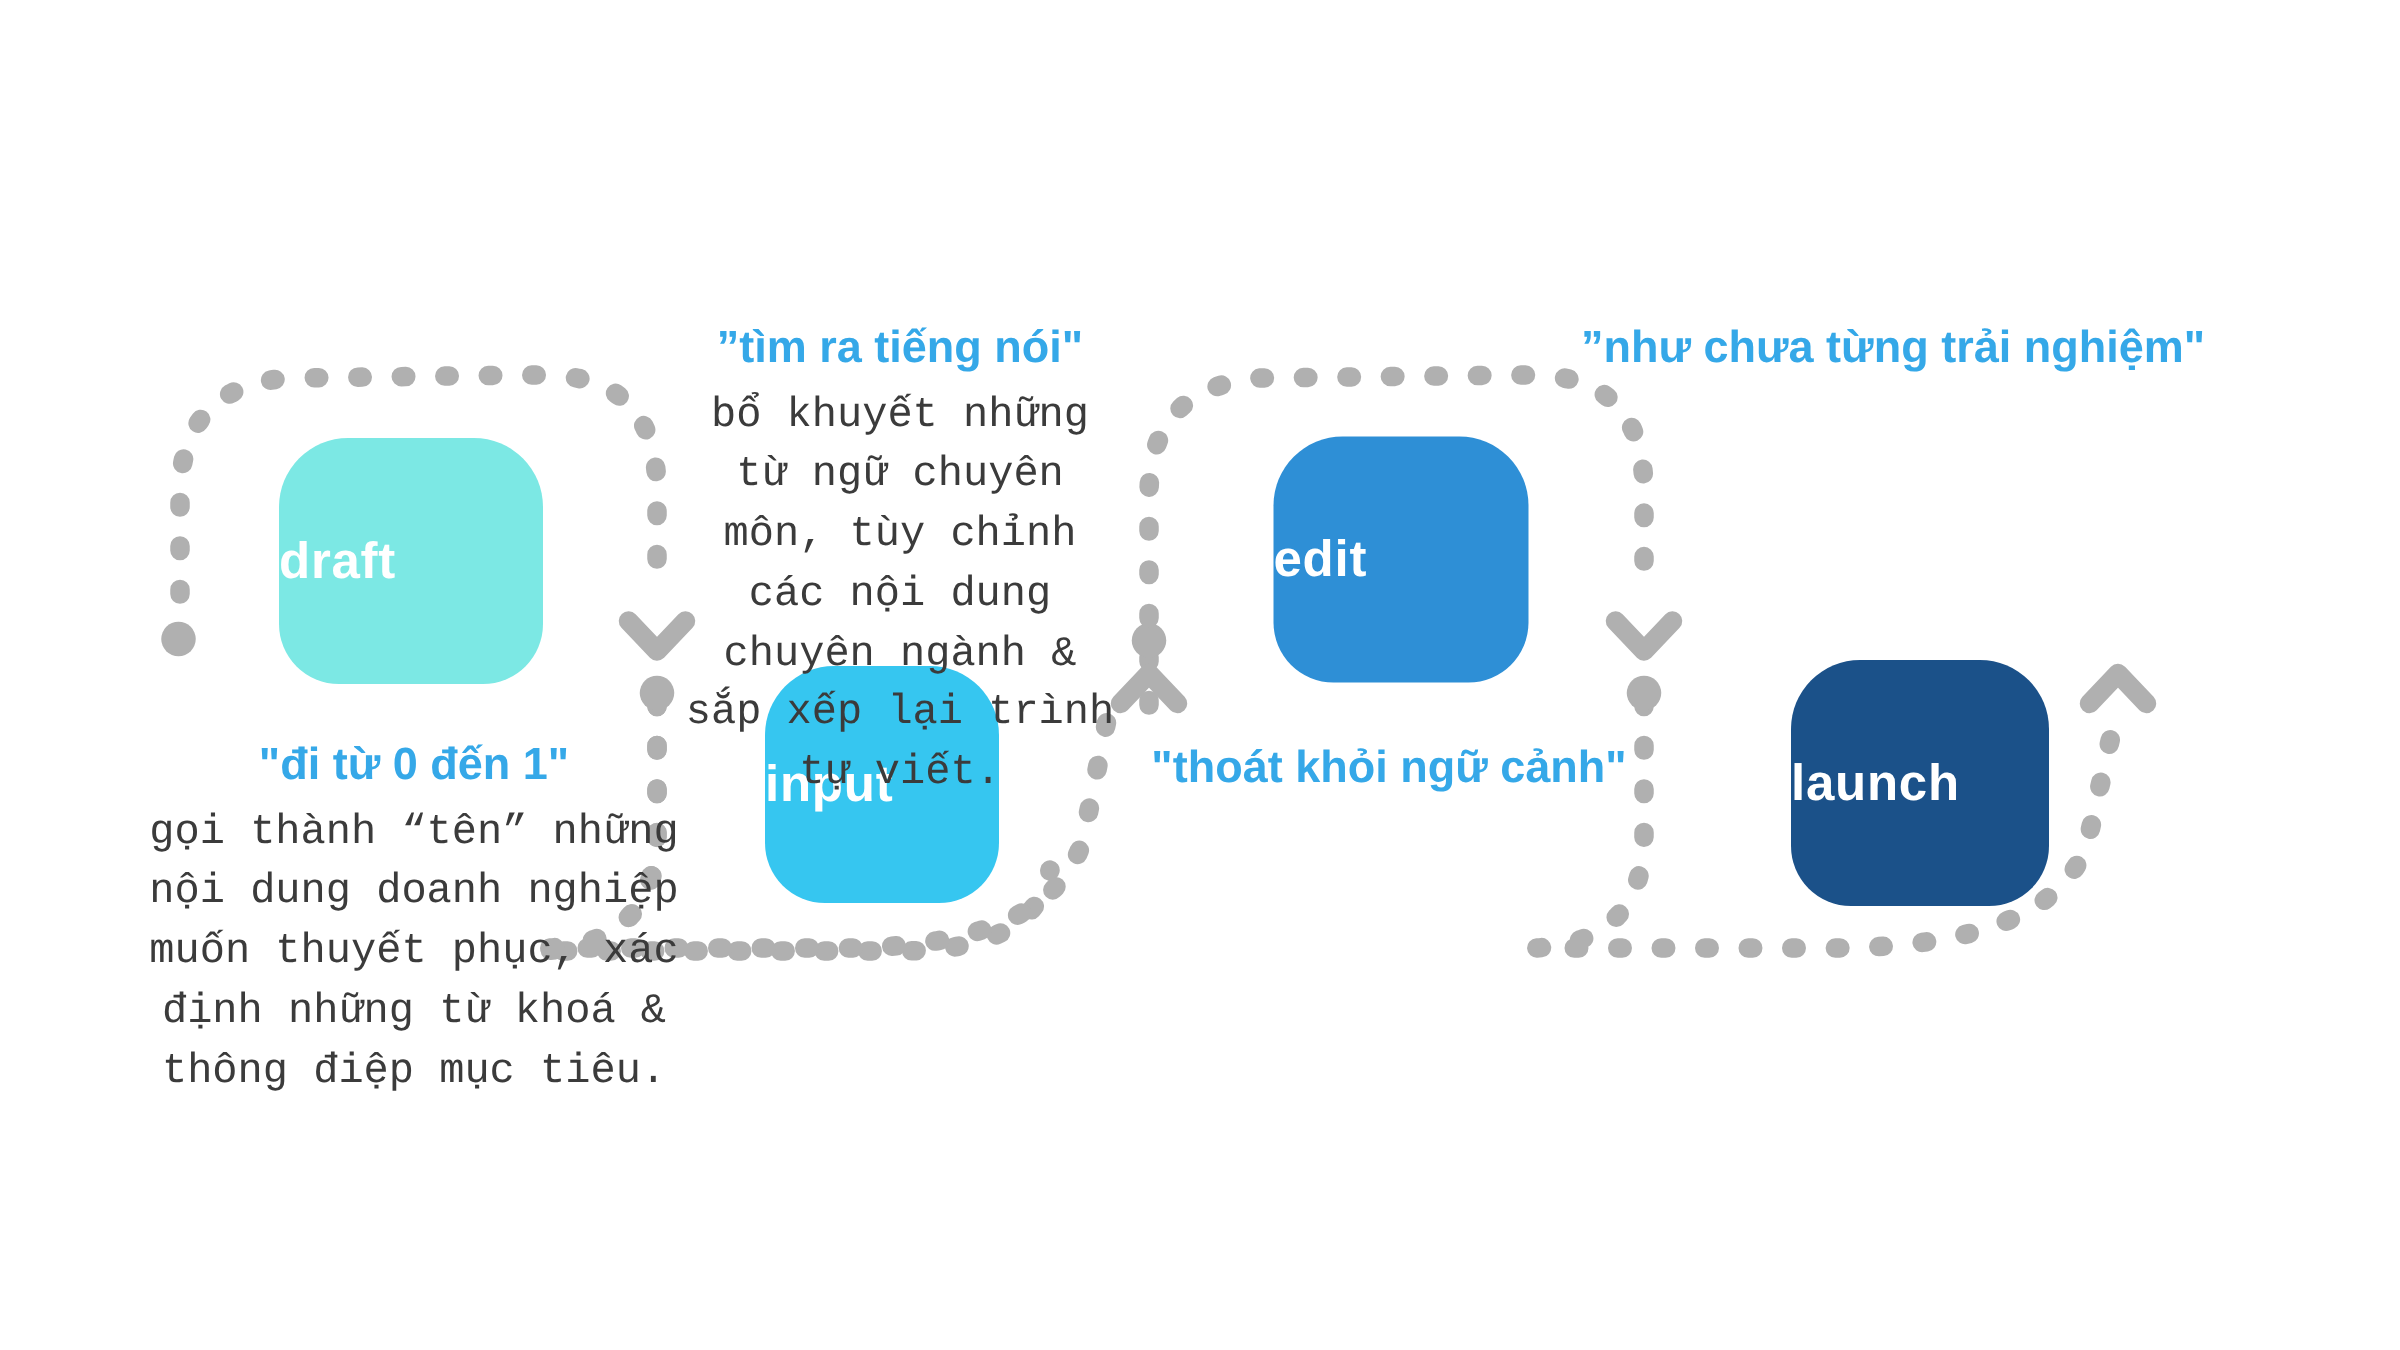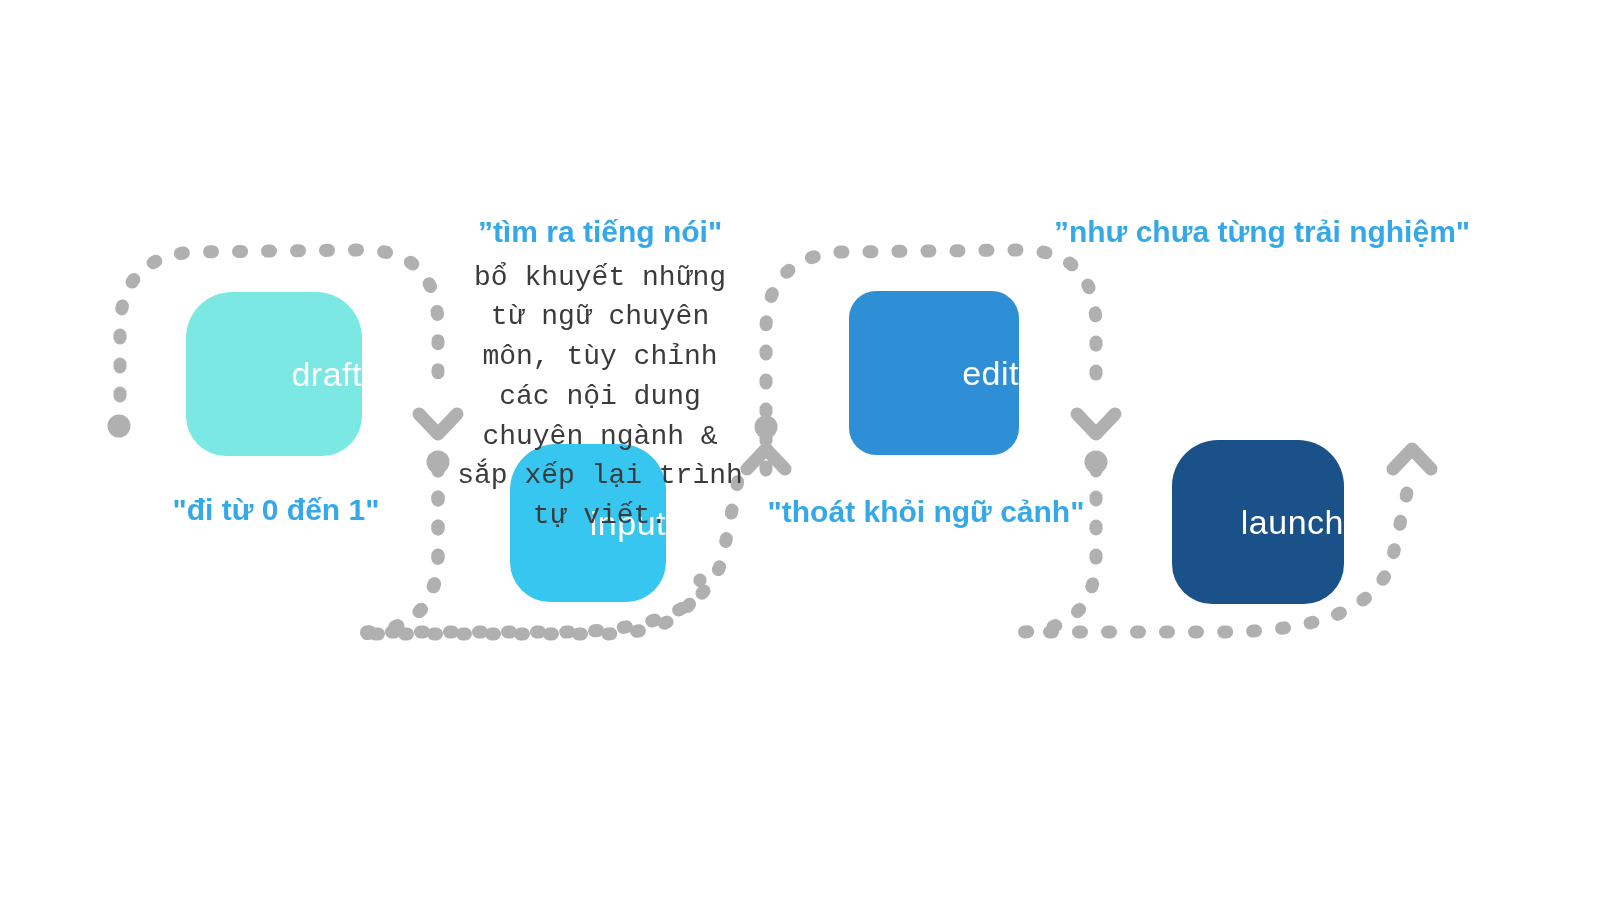"draft" .node { font-weight: normal -> bold; justify-content: flex-end -> flex-start }
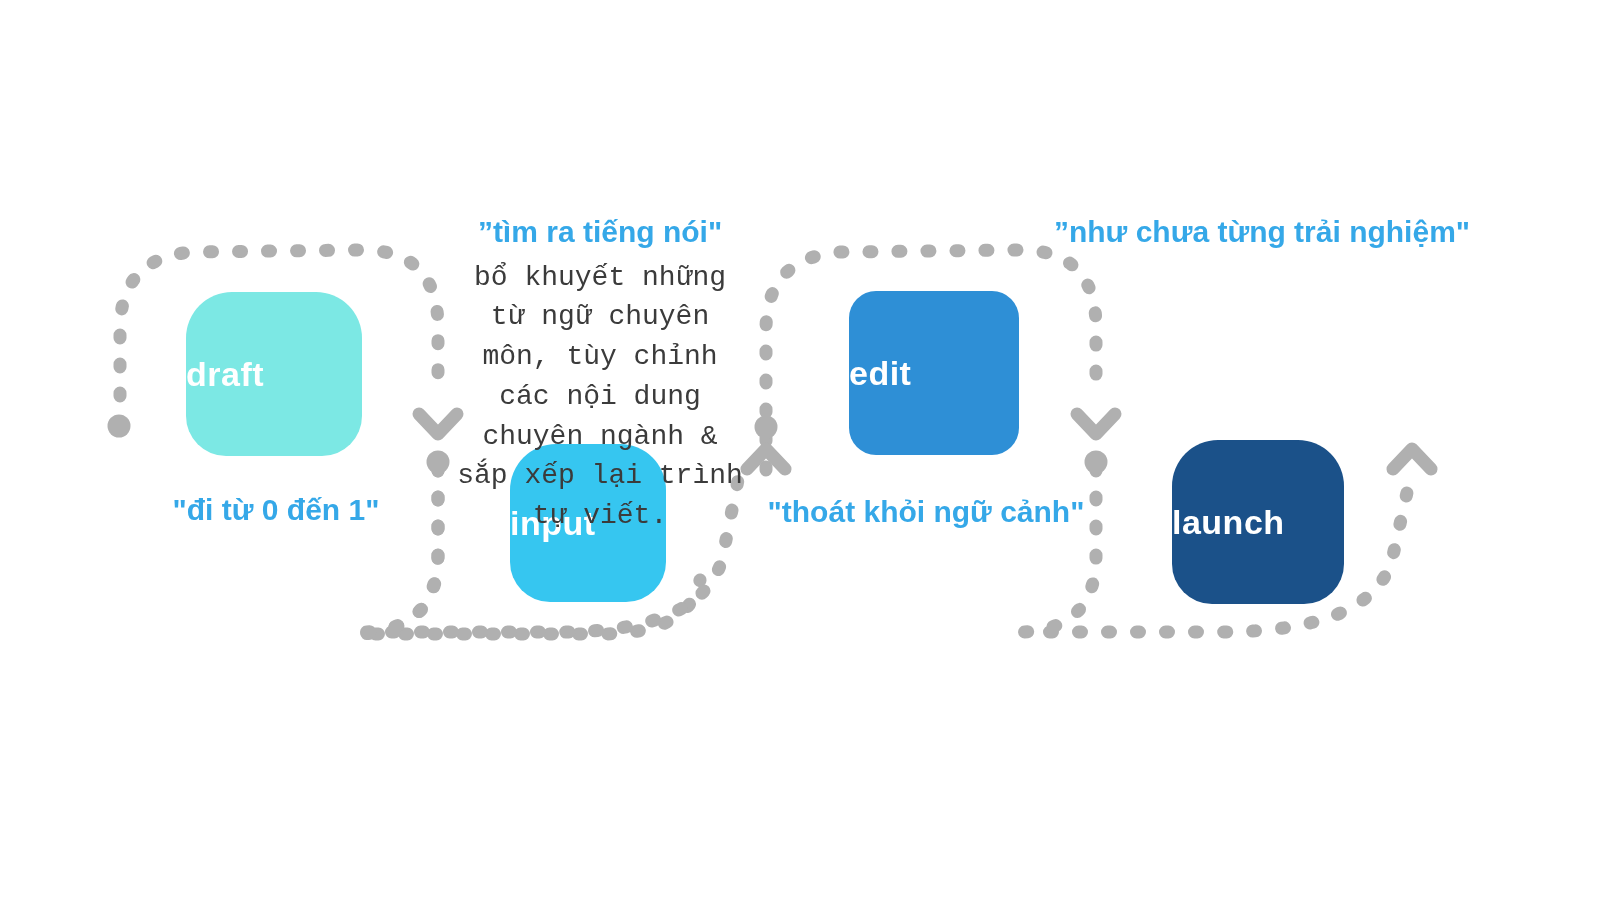"edit" .node.edit { border-radius: 27px -> none }
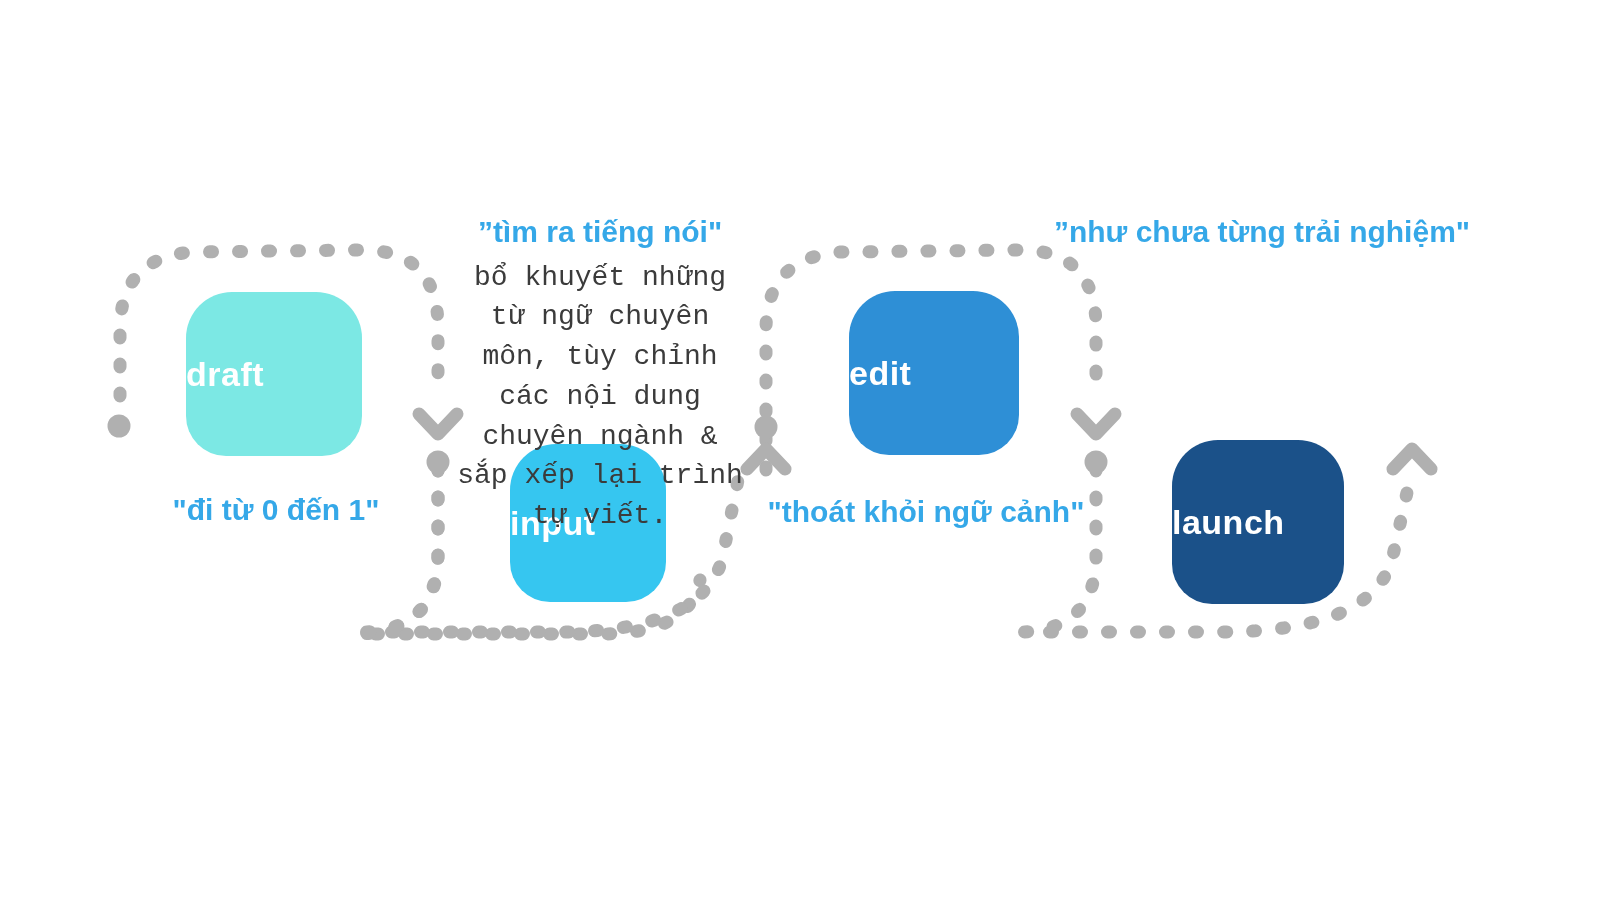"launch" .node.launch { margin-left: none -> 22px }
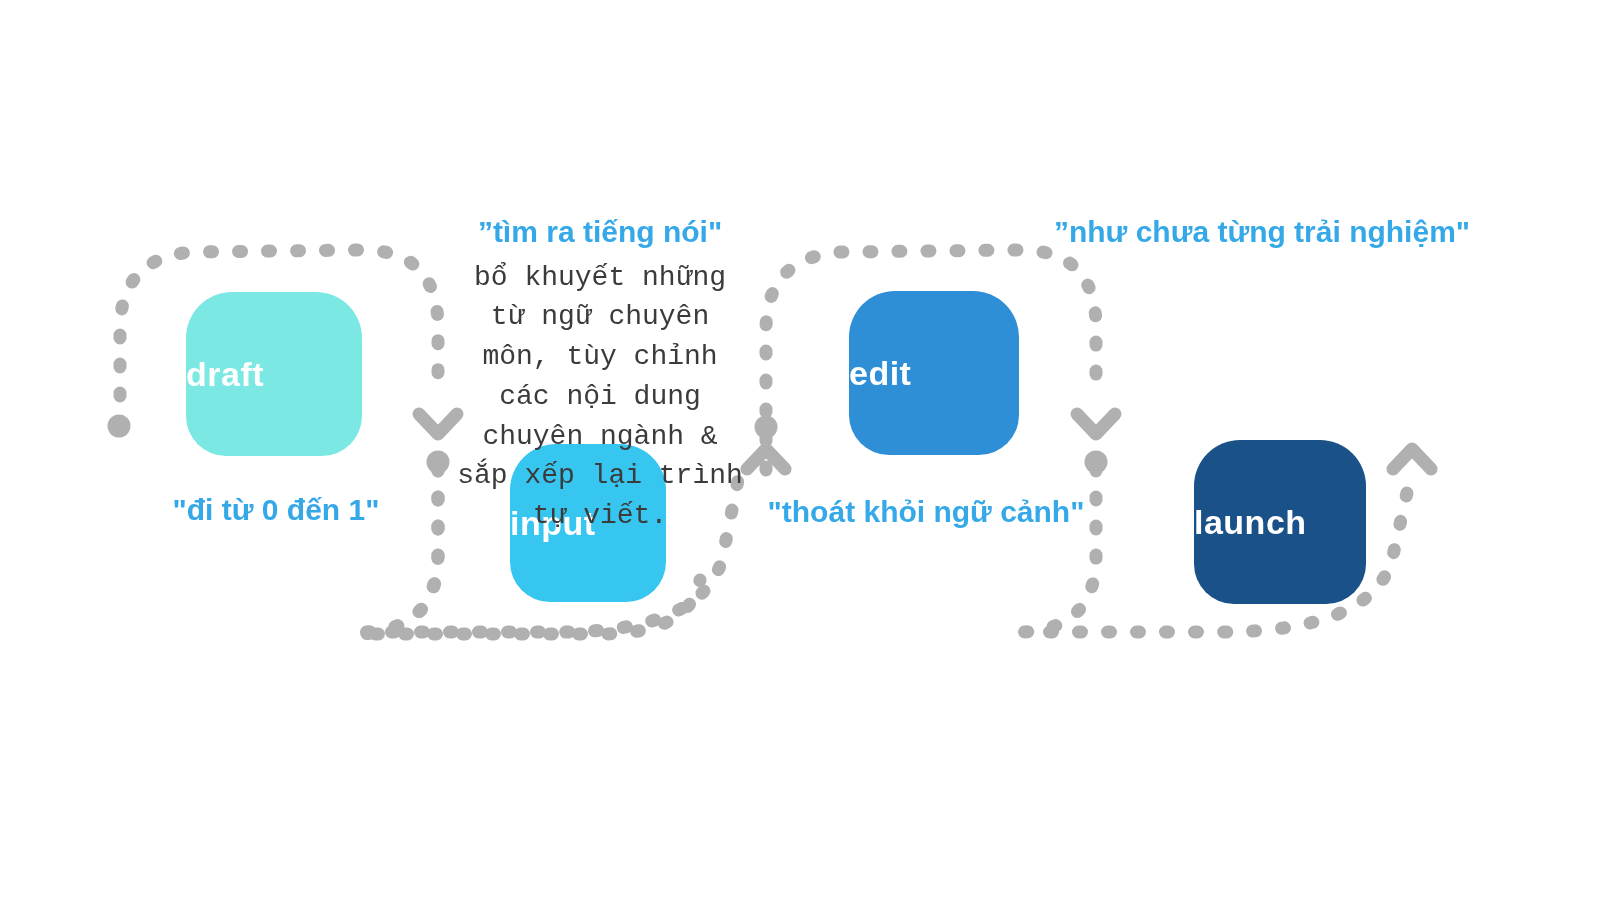"gọi thành “tên” những nội" p.block-body { html: none -> <p>gọi thành “tên” những nội dung doanh nghiệp muốn thuyết phục, xác định những từ khoá &amp; thông điệp mục tiêu.</p> }
